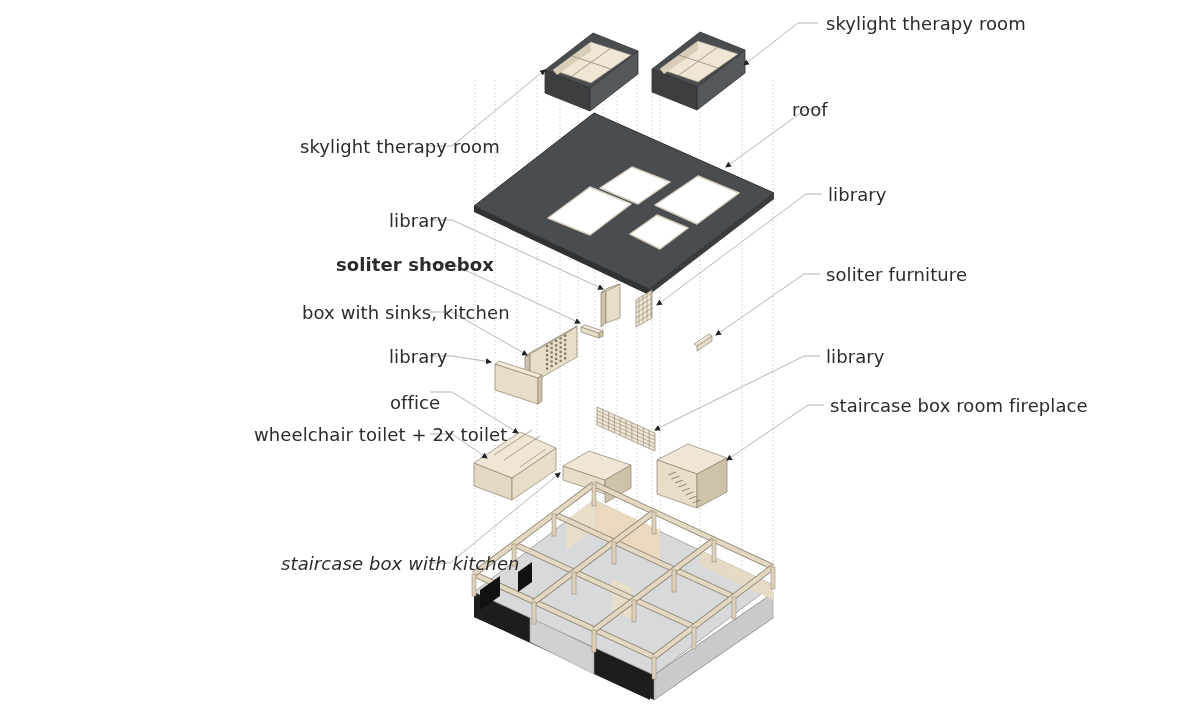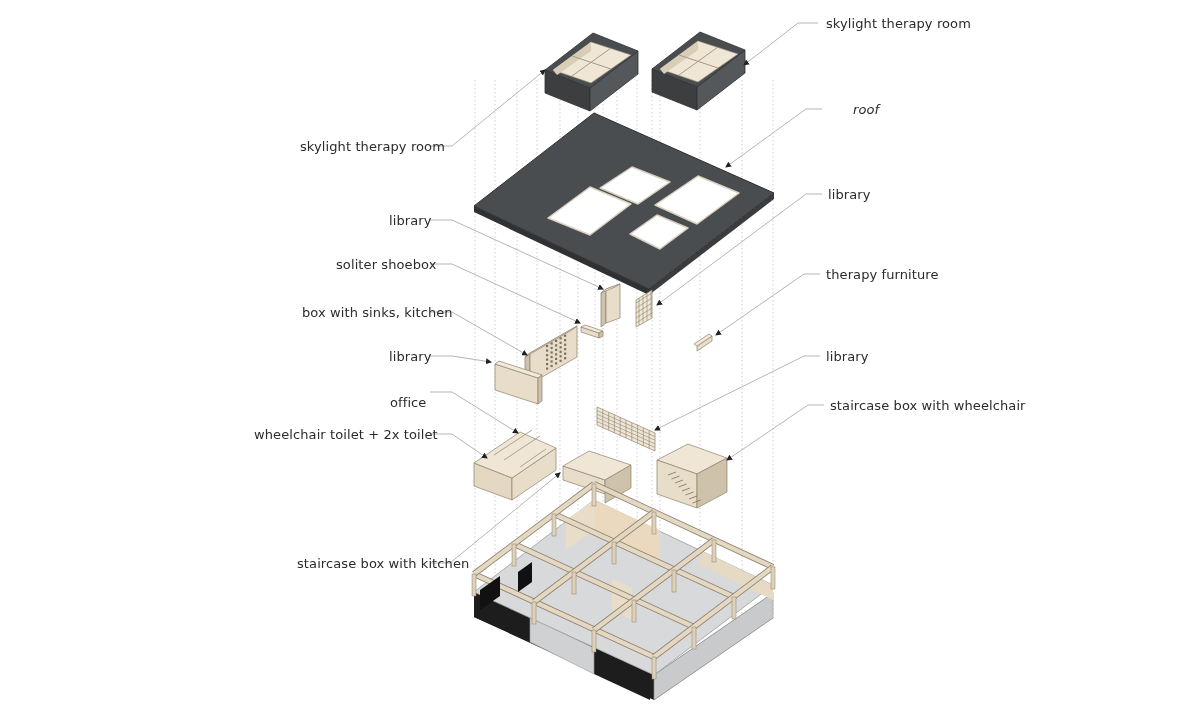"skylight therapy room" .lbl { font-size: 13px -> 18px }
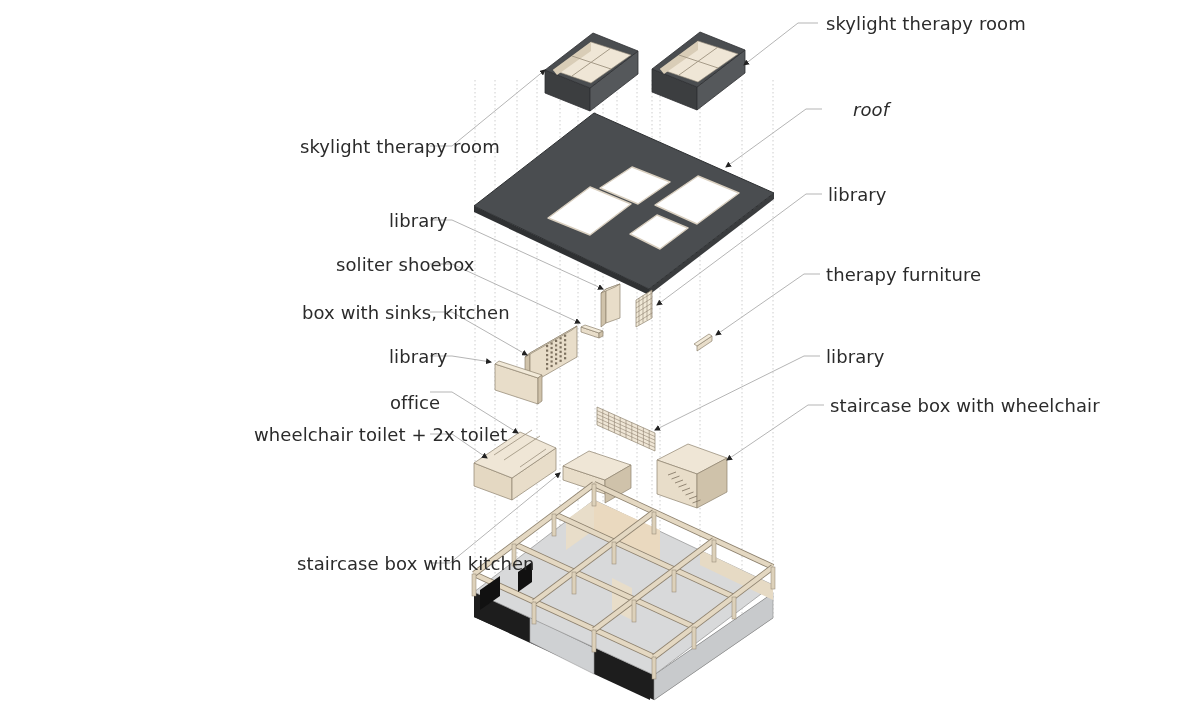"roof" div.lbl { font-style: italic -> none; left: 853px -> 792px }
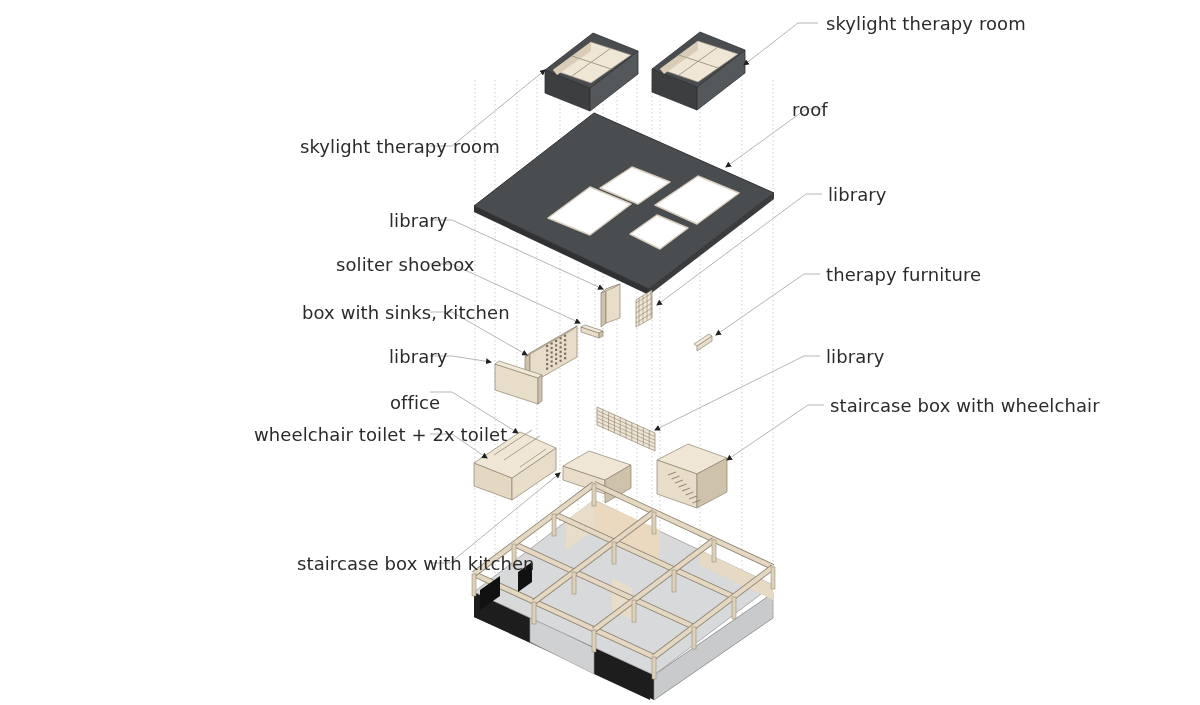"soliter shoebox" div.lbl { font-weight: none -> bold }
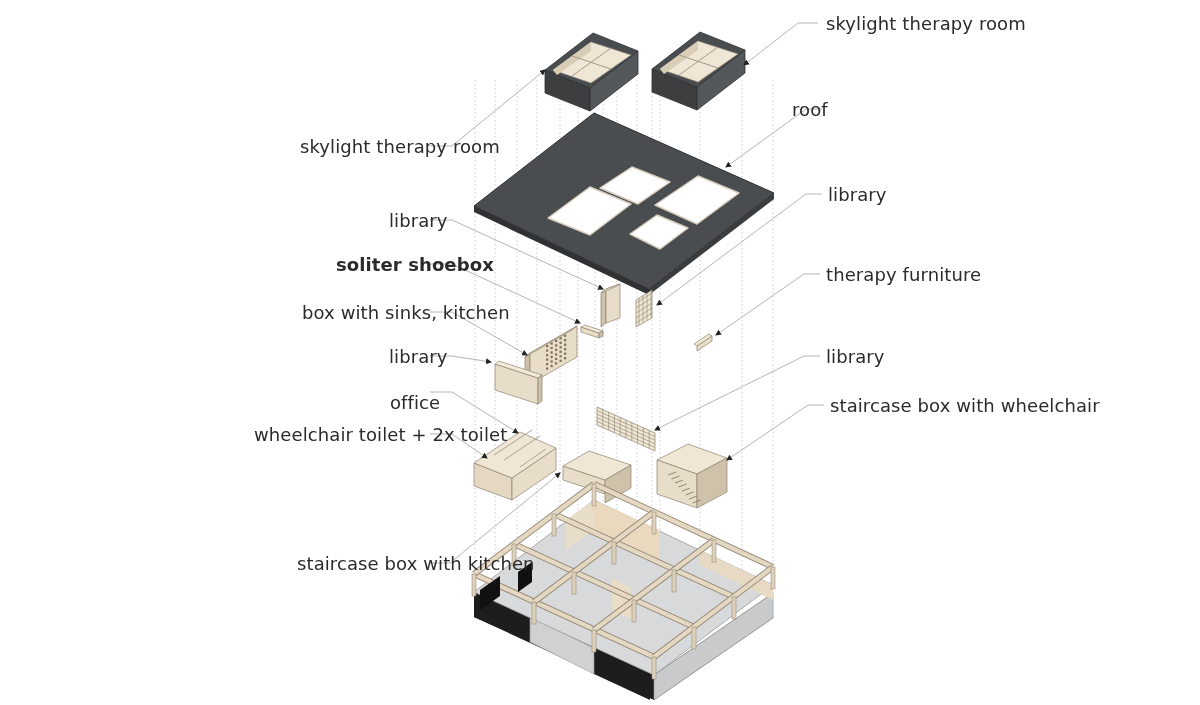"therapy furniture" div.lbl { text: therapy -> soliter }
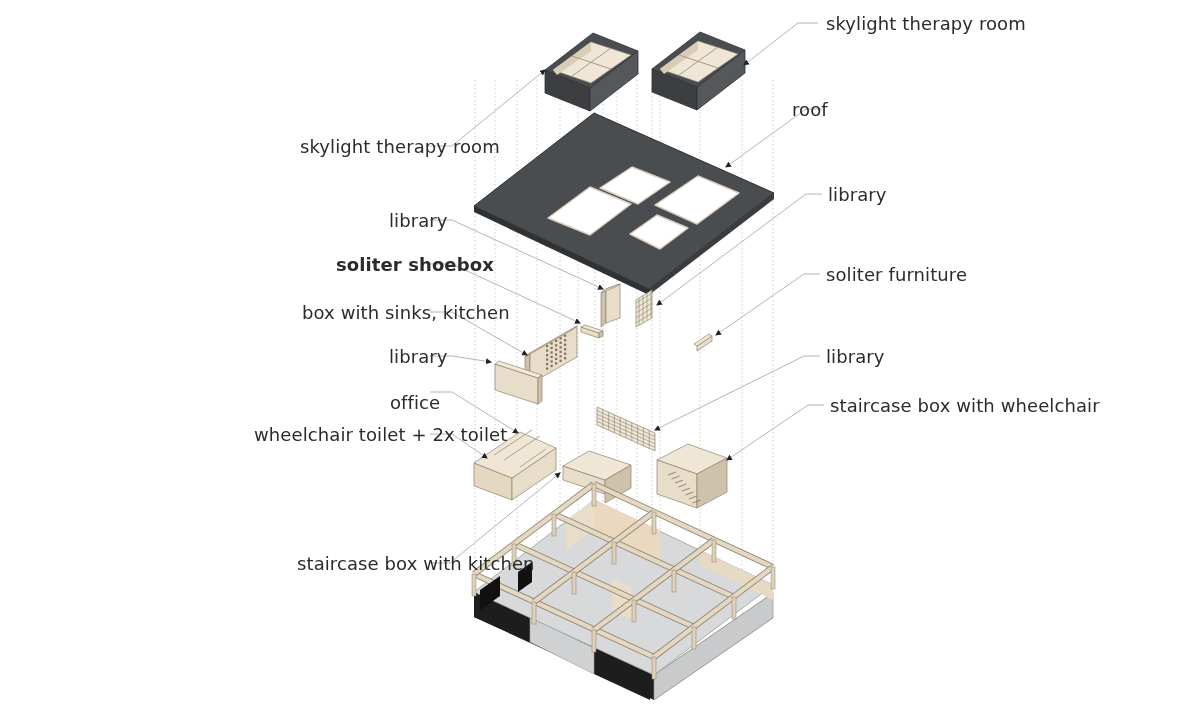"staircase box with wheelchair" div.lbl { text: with wheelchair -> room fireplace }
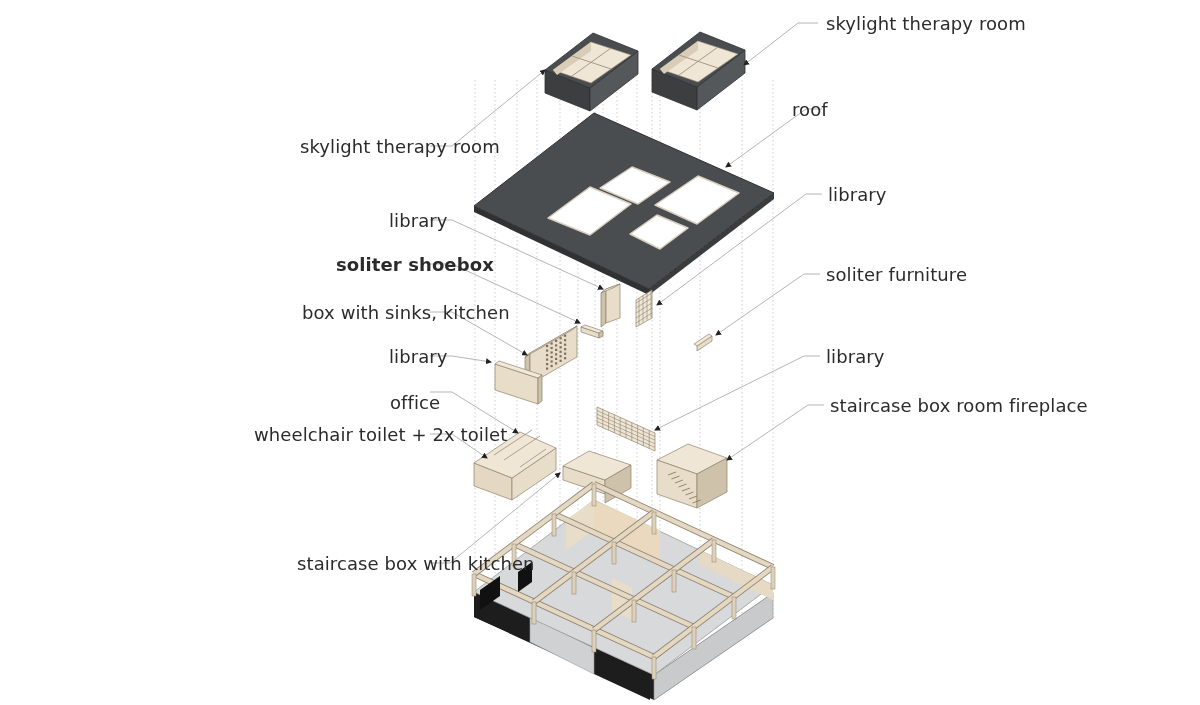"staircase box with kitchen" div.lbl { font-style: none -> italic; left: 297px -> 281px }
